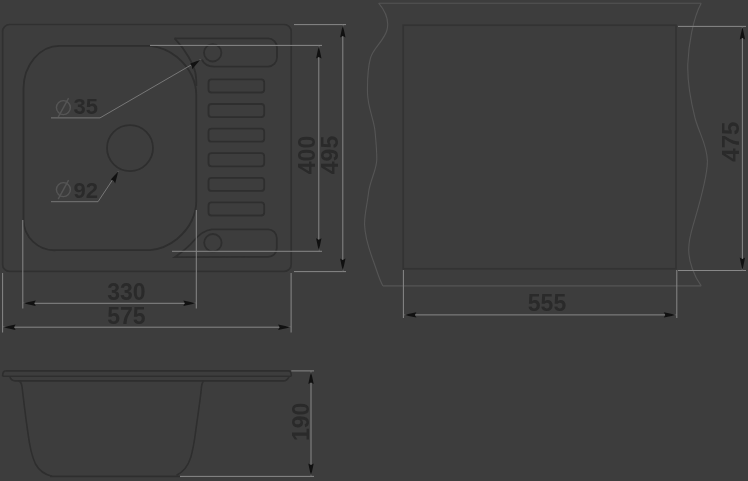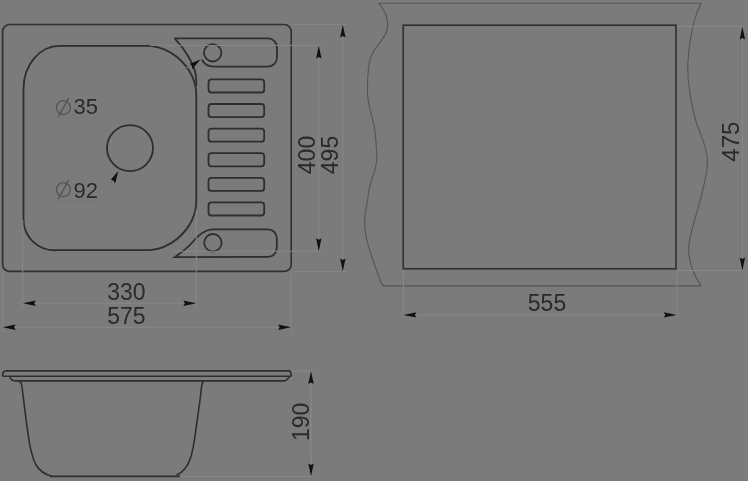"35" .wrap { background: #3b82f6 -> #b91c1c; font-weight: none -> bold }
